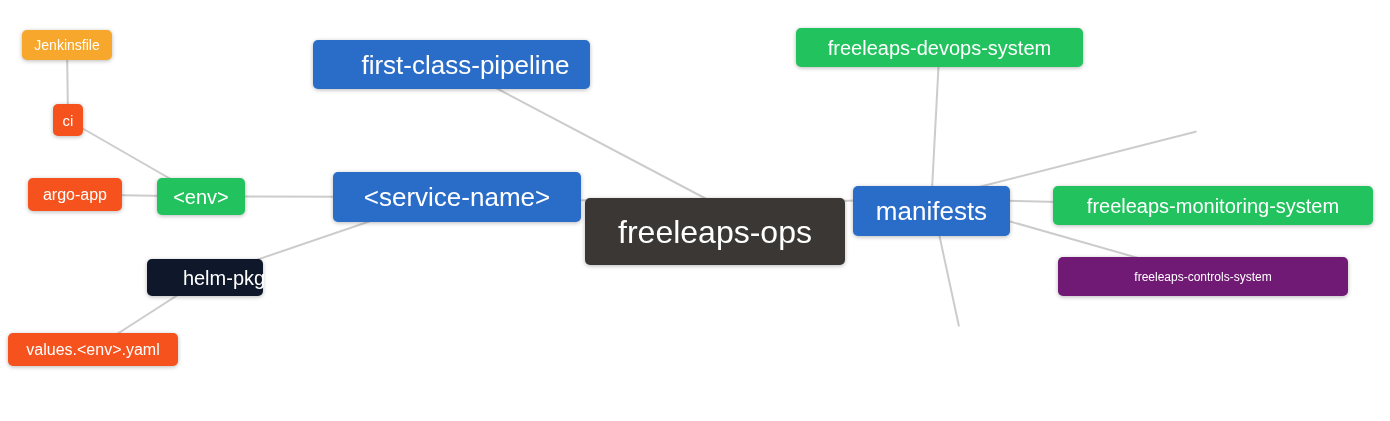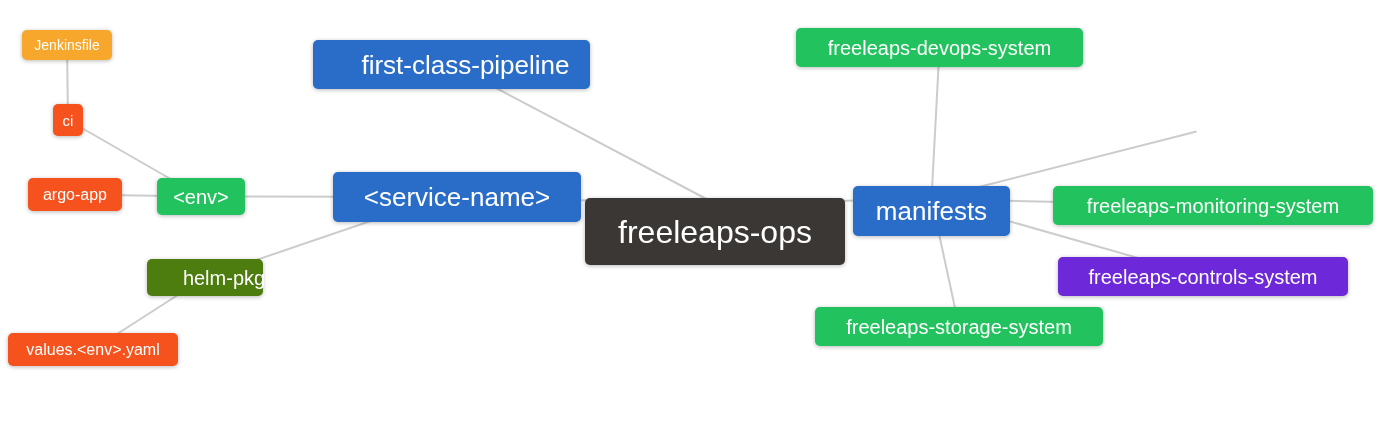"helm-pkg" div.node { background: #4d7c0f -> #0f172a }
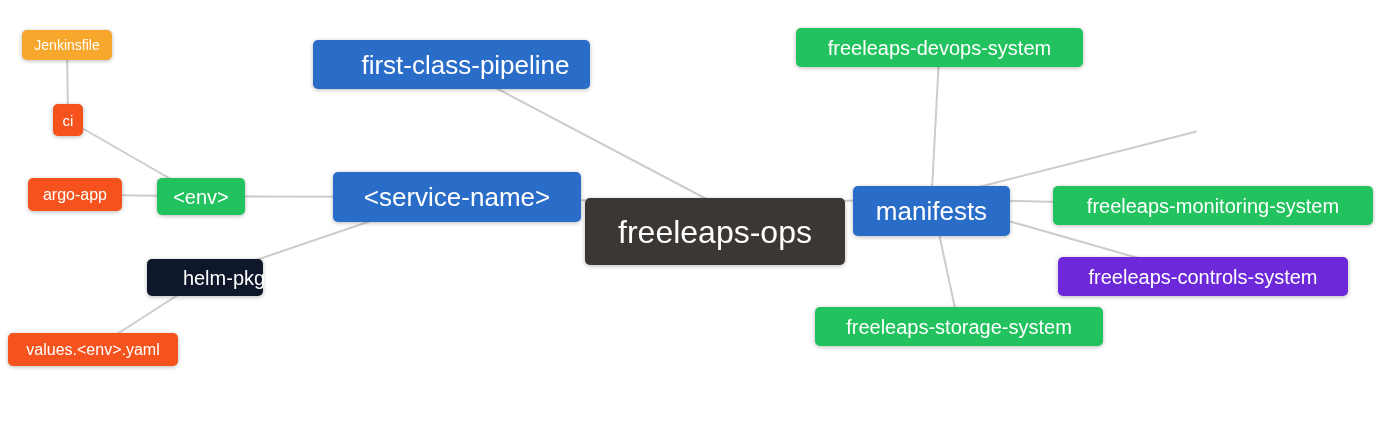"freeleaps-controls-system" div.node { background: #6d28d9 -> #701a75; font-size: 20px -> 12px }
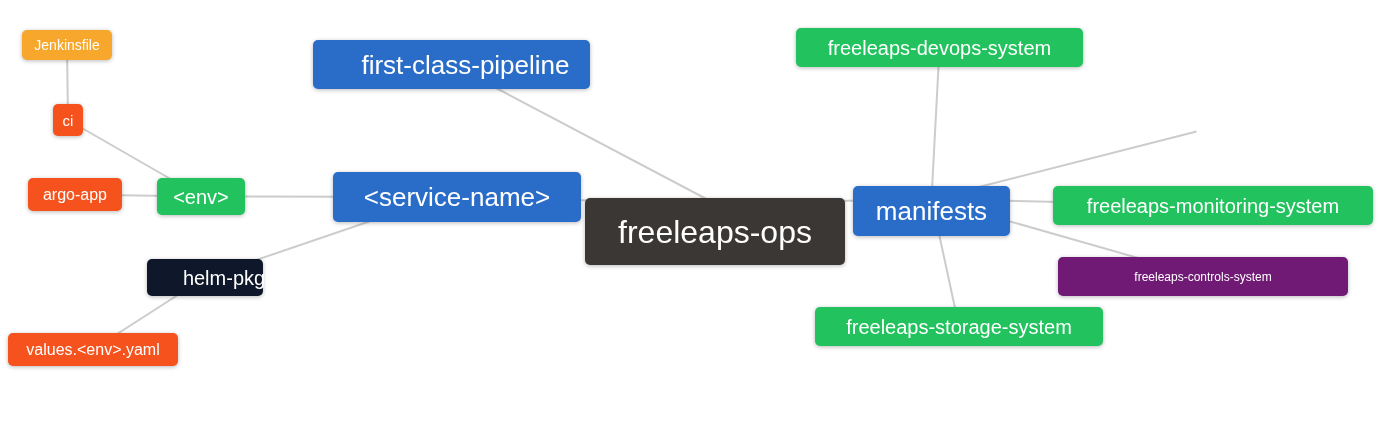"freeleaps-storage-system" div.node { html: <div>freeleaps-storage-system</div> -> none }
